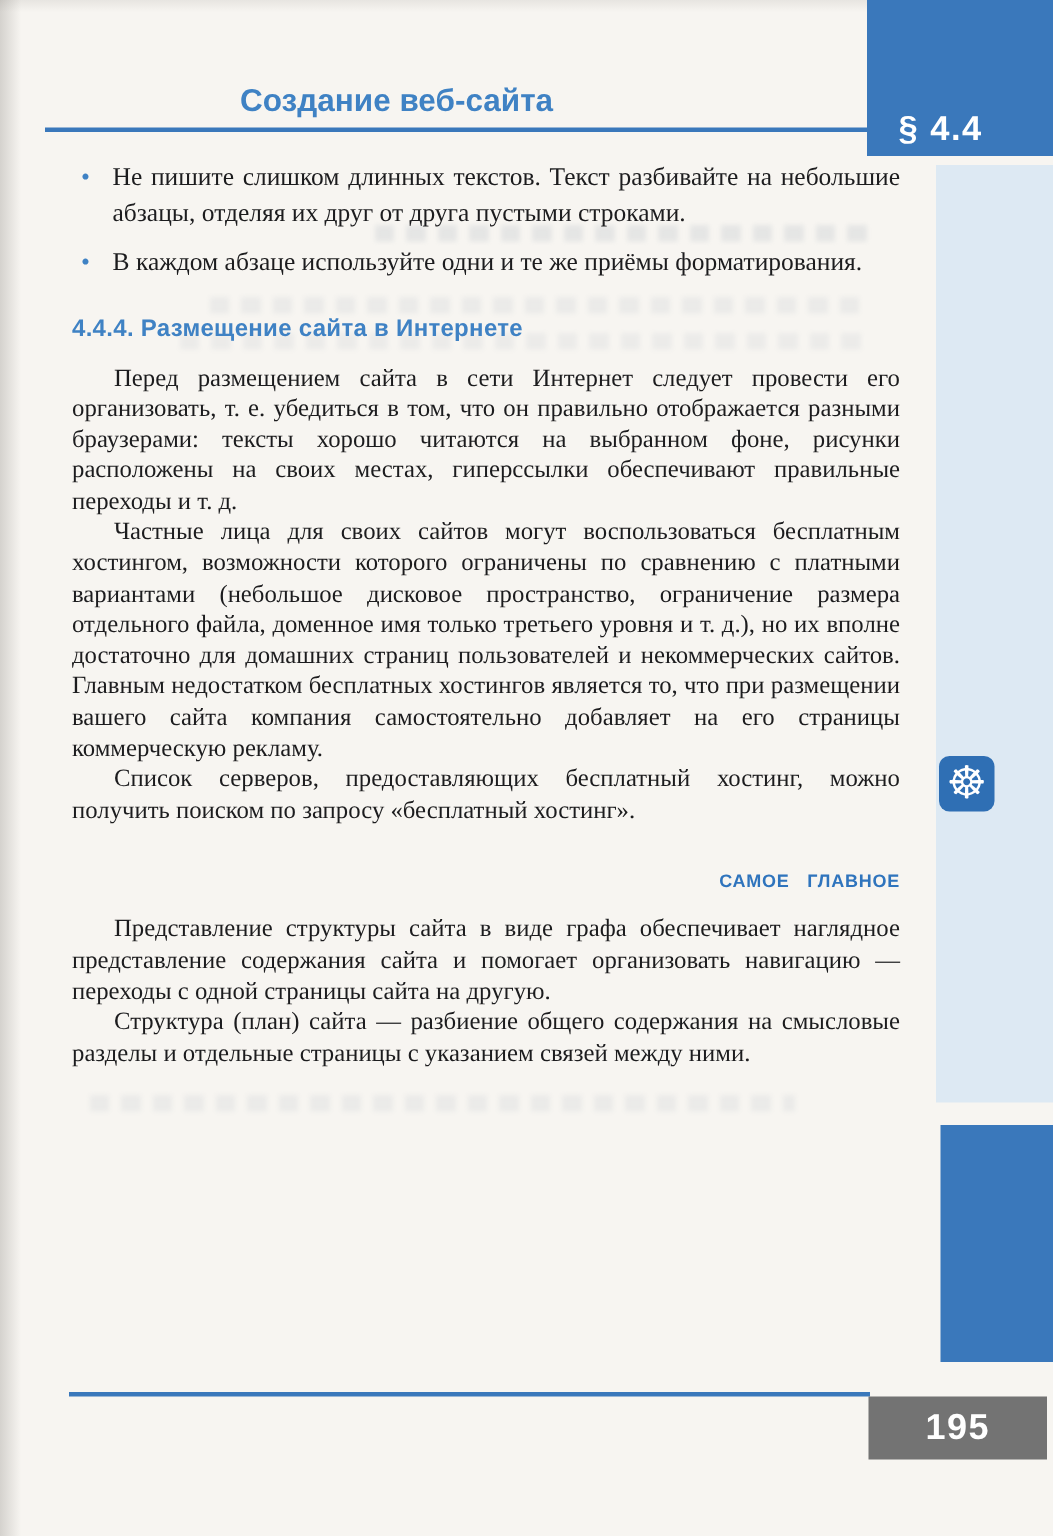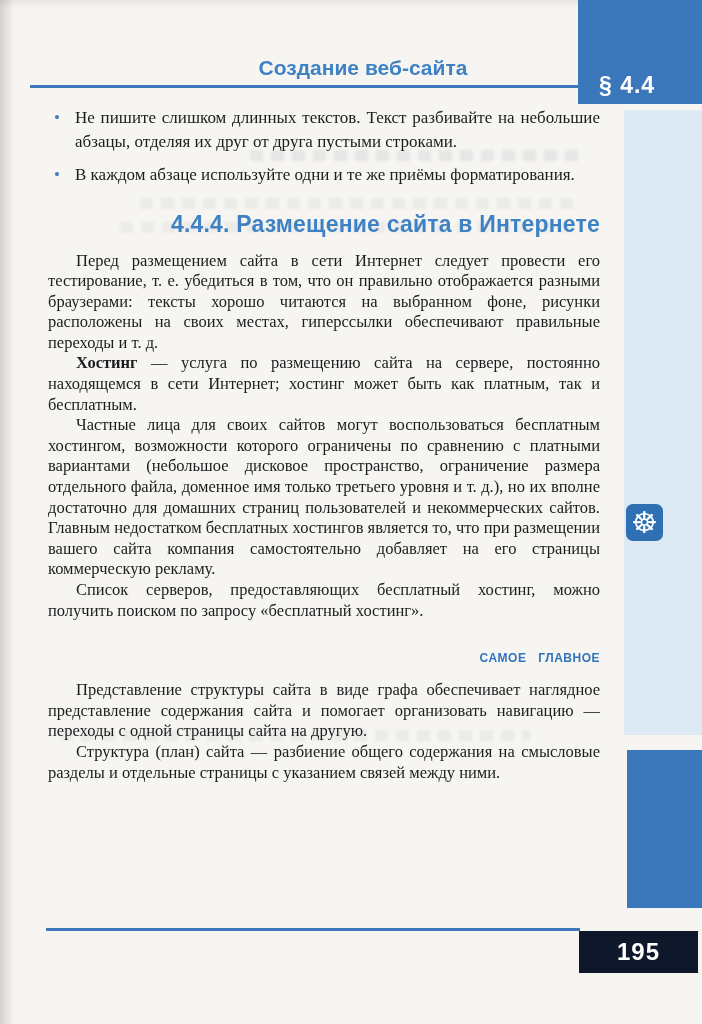"Создание веб-сайта" .running-head { text-align: center -> left }
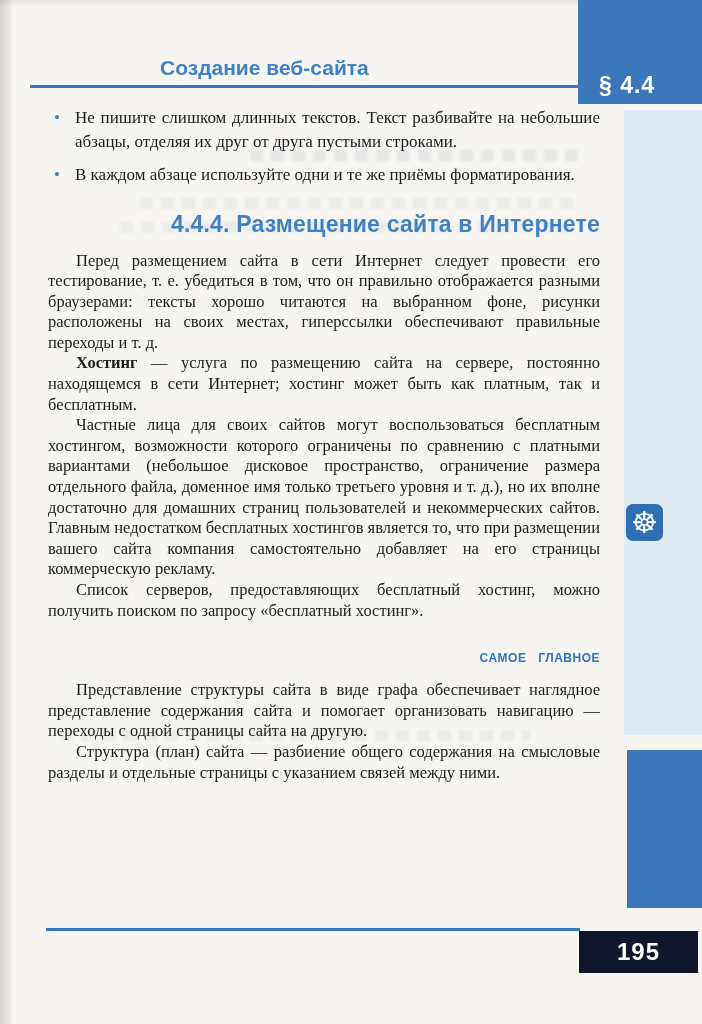"4.4.4. Размещение сайта в Интернете" .section-heading { font-size: 23px -> 16px; text-align: right -> none }
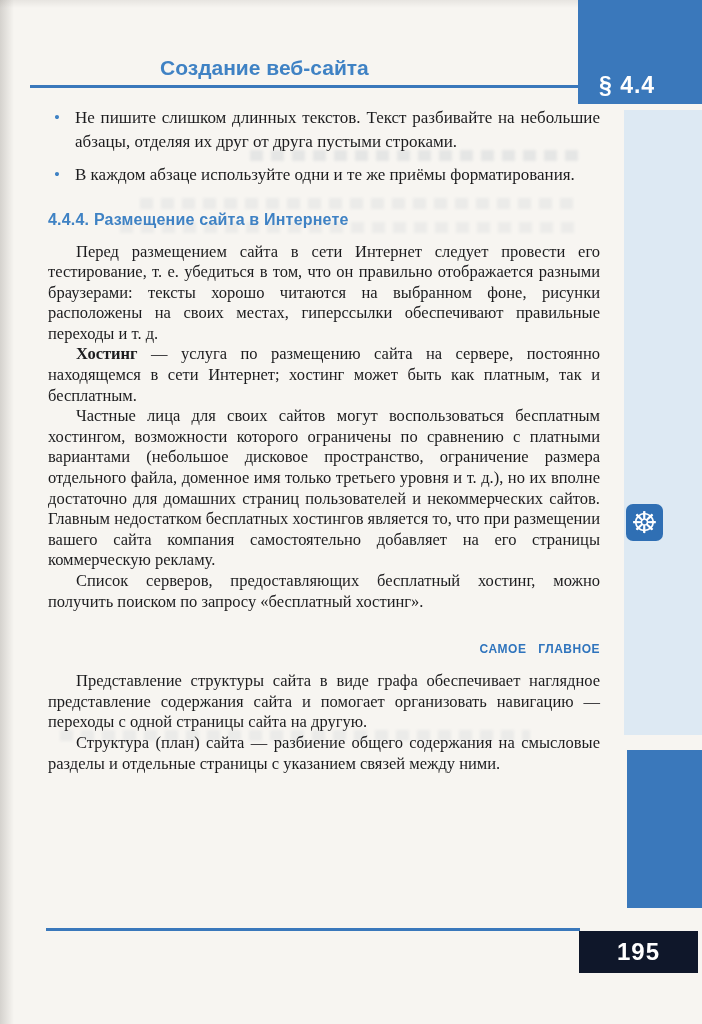"Перед размещением сайта в сети" span { text: тестирование -> организовать }
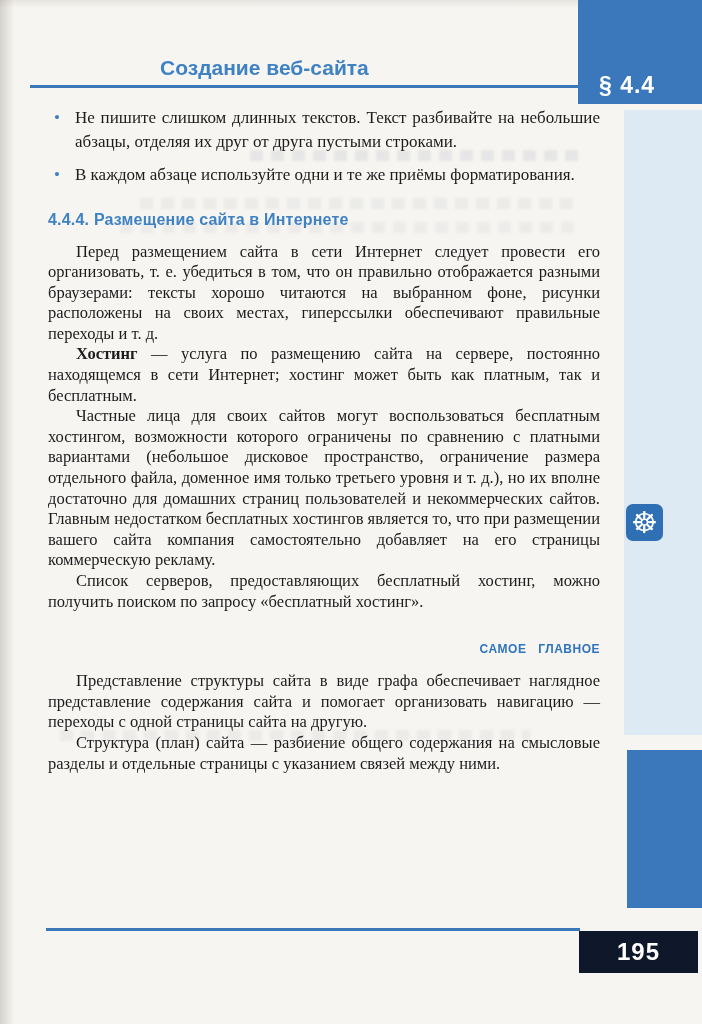"Хостинг — услуга по размещению" p.body { html: <p><b>Хостинг</b><span> — услуга по размещению сайта на сервере, постоянно находящемся в сети Интернет; хостинг может быть как платным, так и бесплатным.</span></p> -> none }
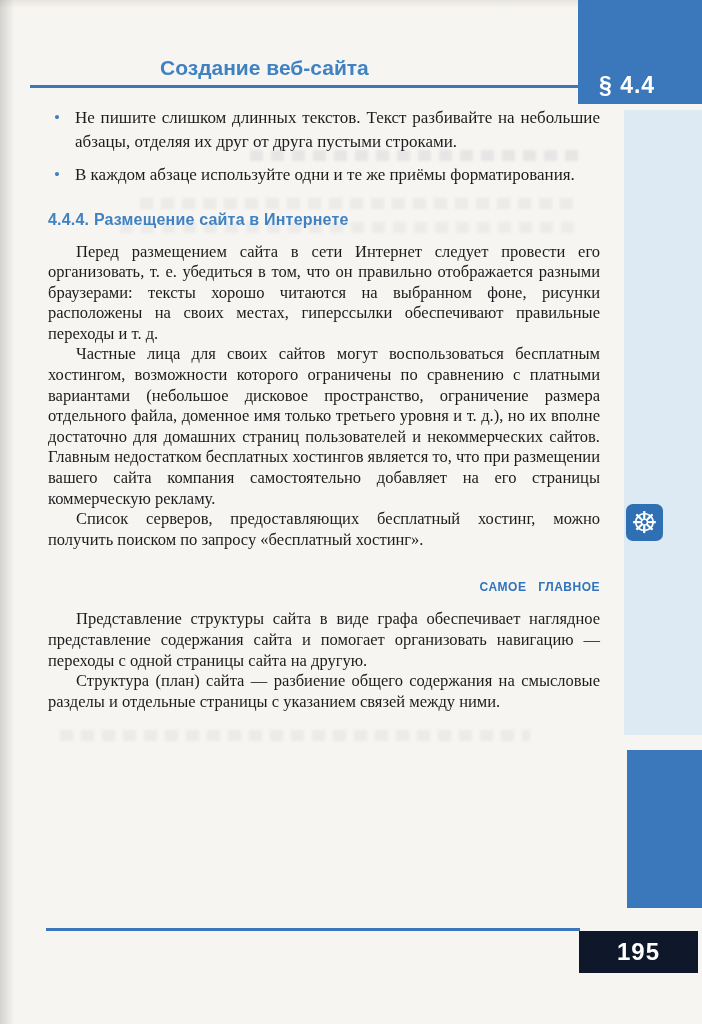"195" .page-badge { background: #0f172a -> #737373 }
